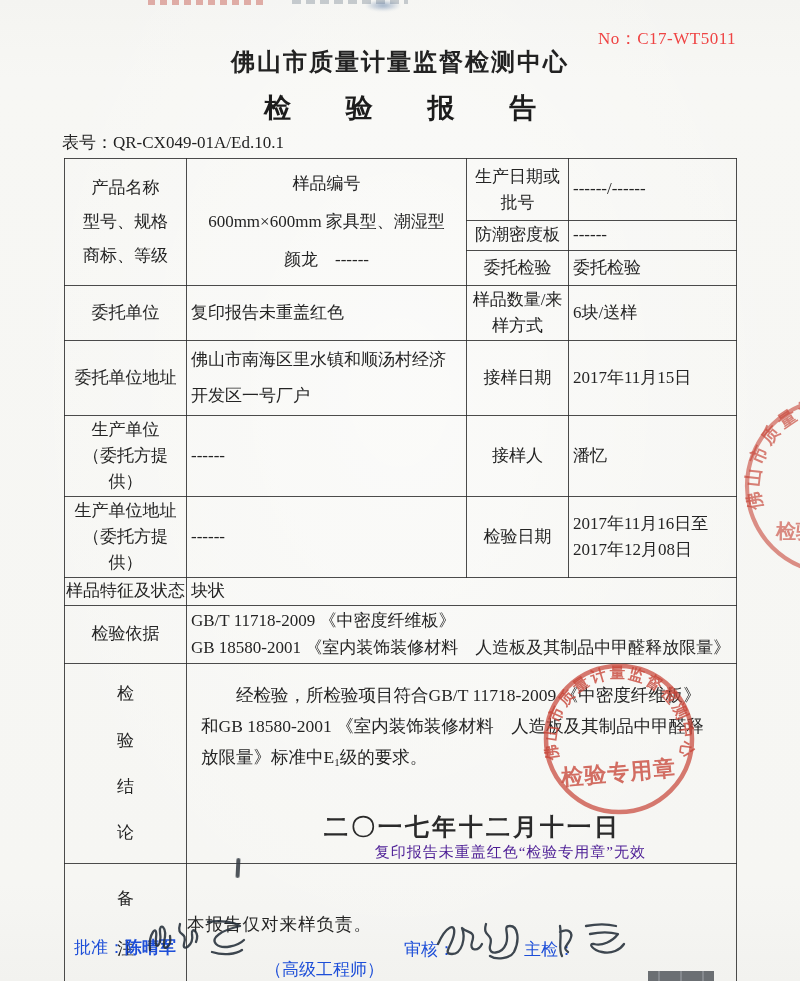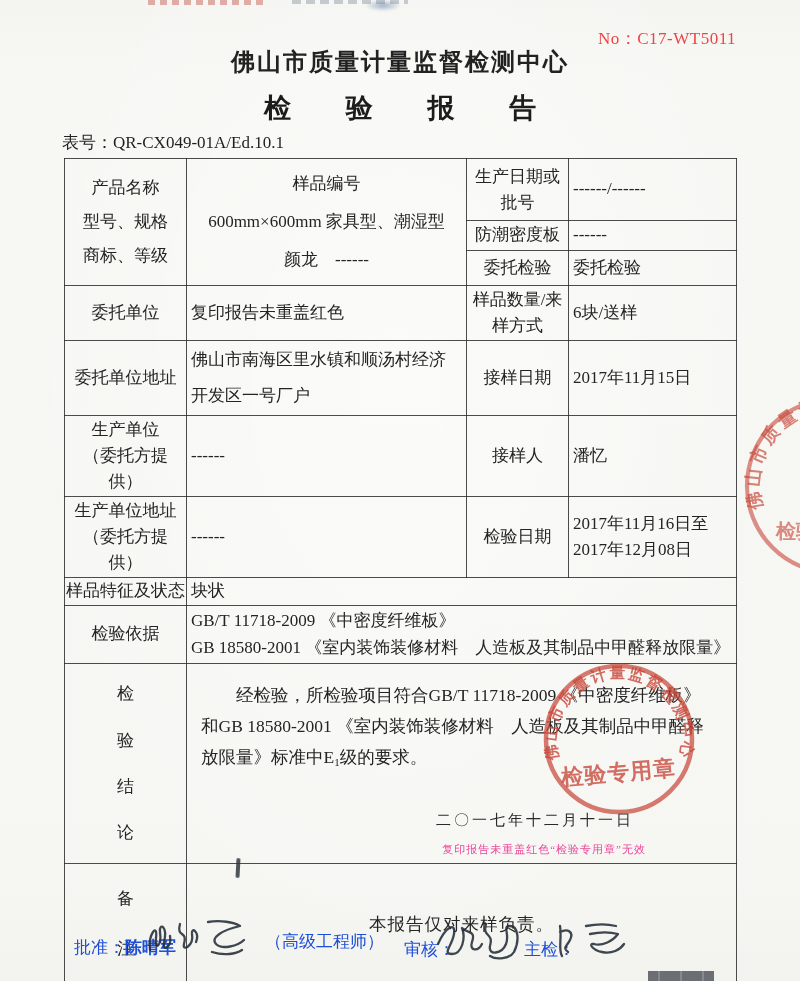"二〇一七年十二月十一日" .concl-date { font-size: 15px -> 24px; font-weight: none -> bold; right: 102px -> 115px }
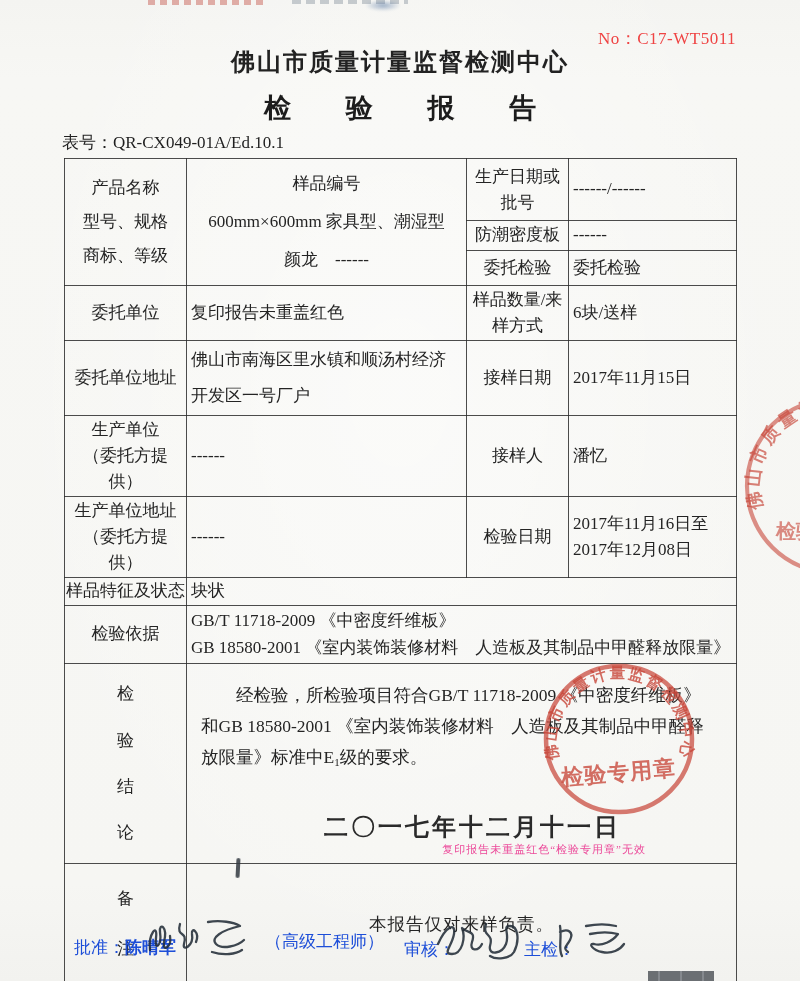"复印报告未重盖红色“检验专用章”无效" .concl-note { color: #ec4899 -> #4c1d95; font-size: 11px -> 15px }
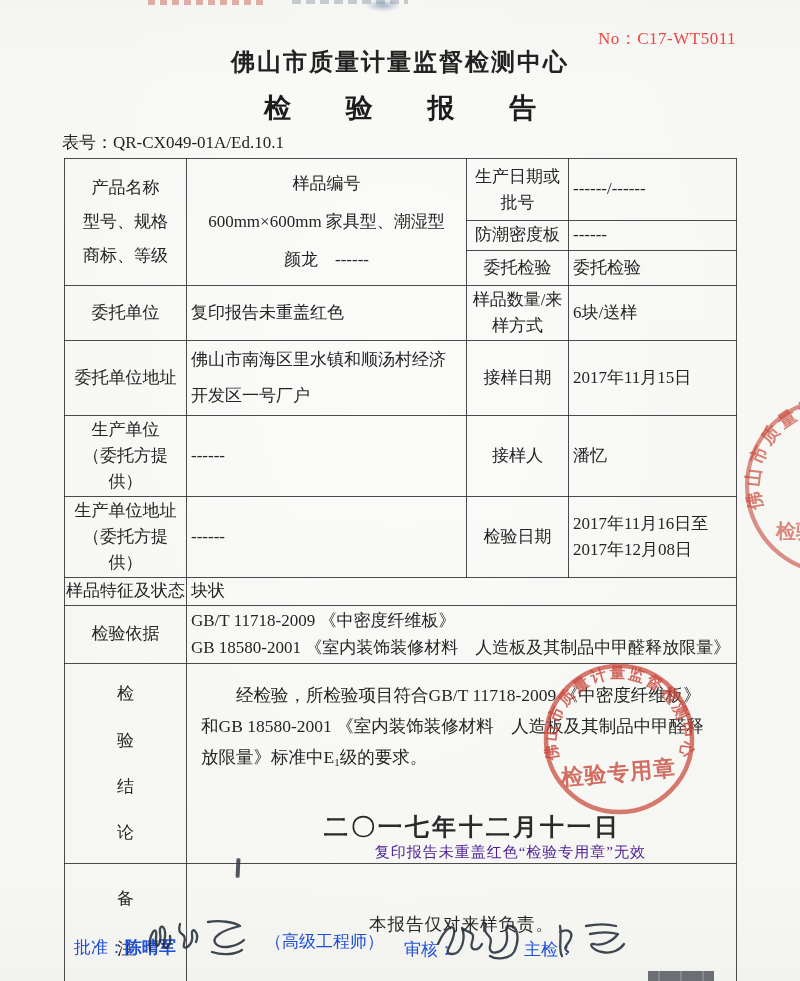"本报告仅对来样负责。" .remark-text { text-align: center -> left }
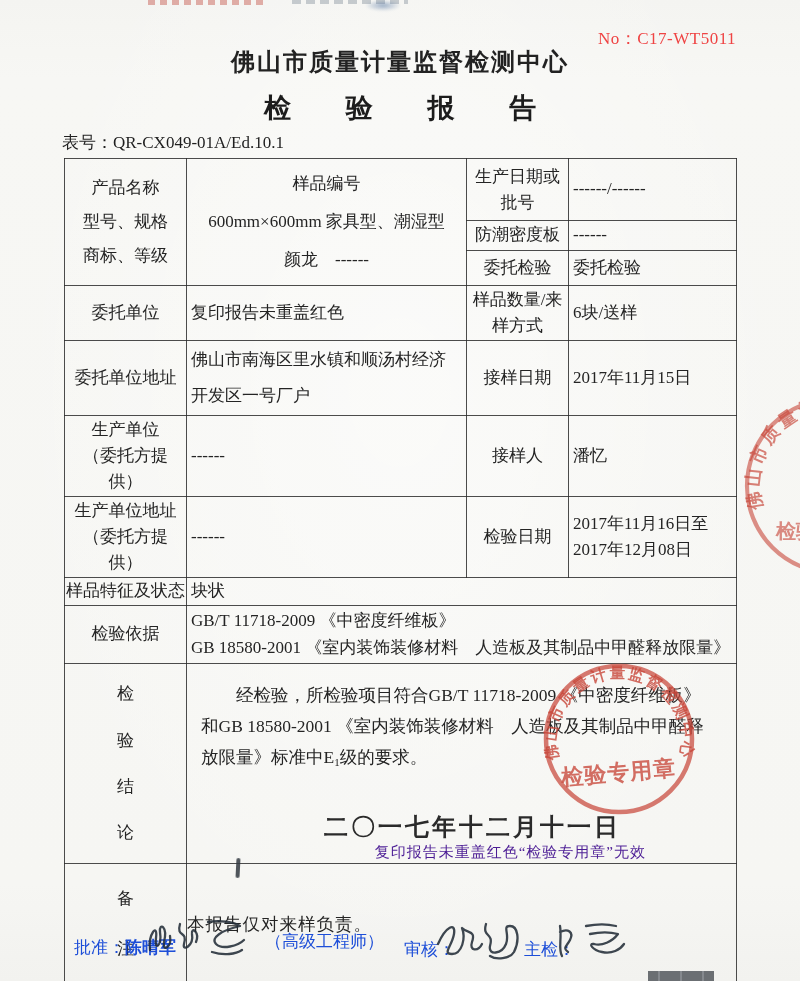"（高级工程师）" div.abs { top: 930px -> 958px }
